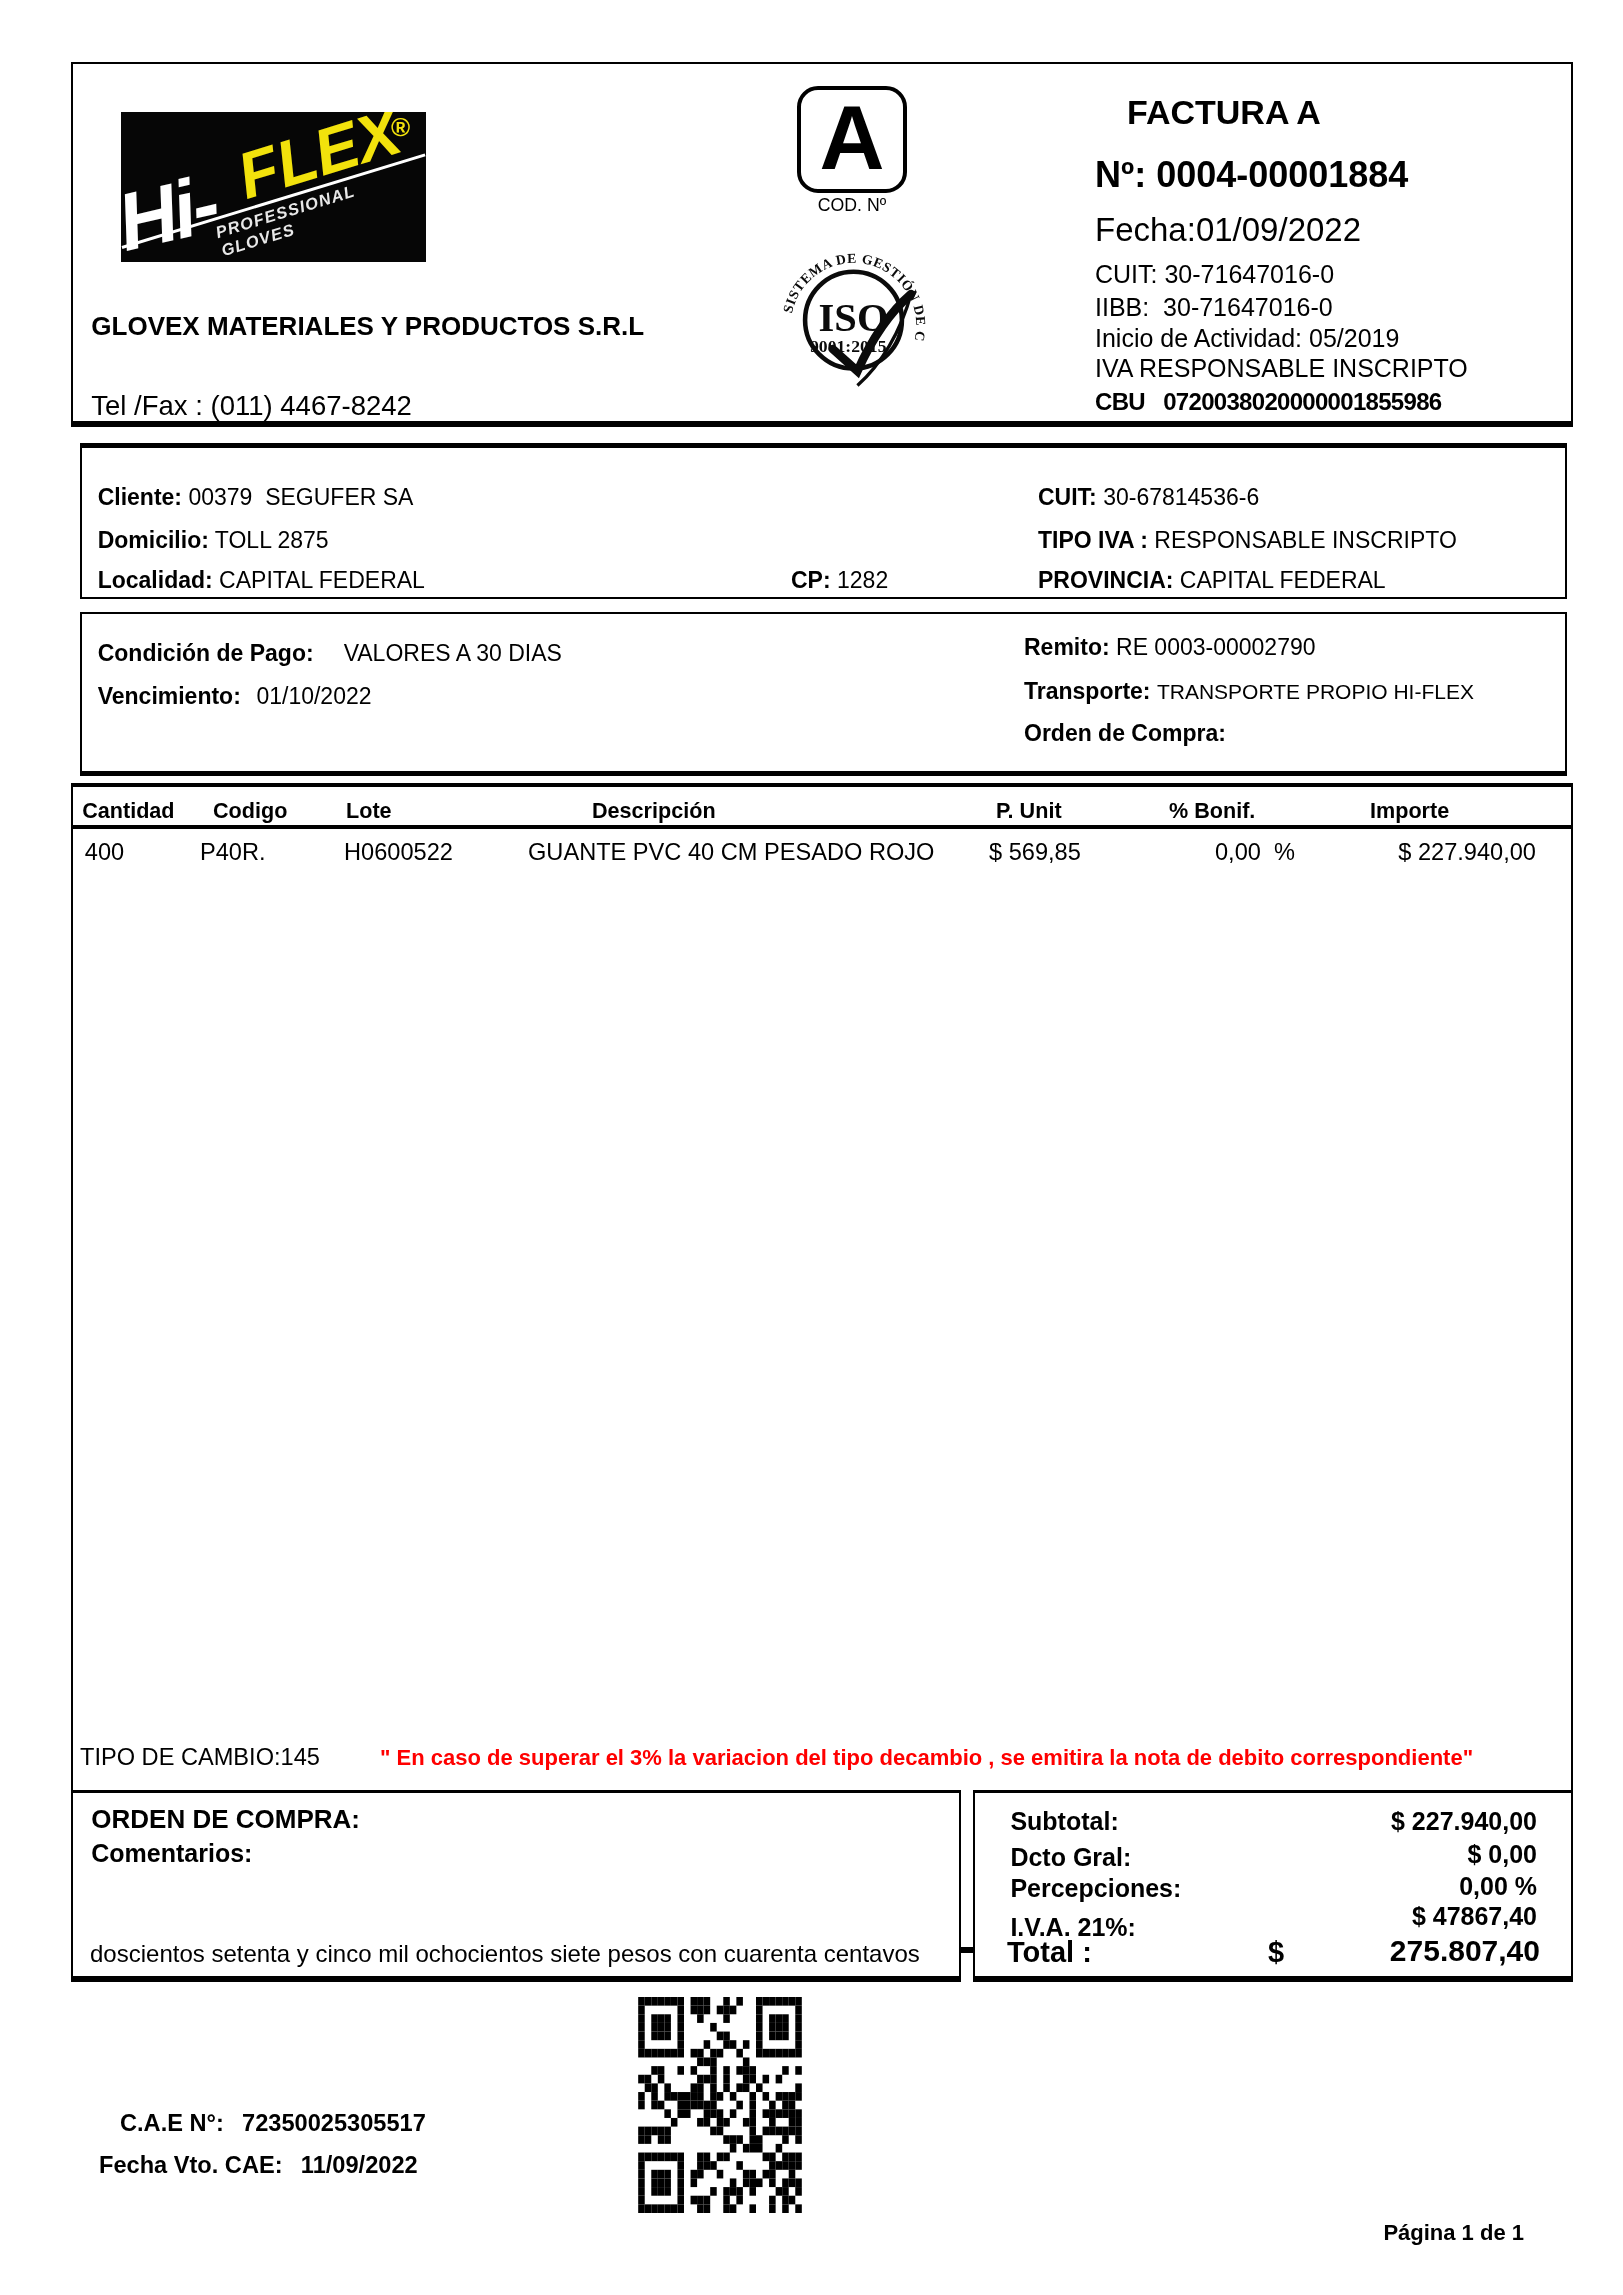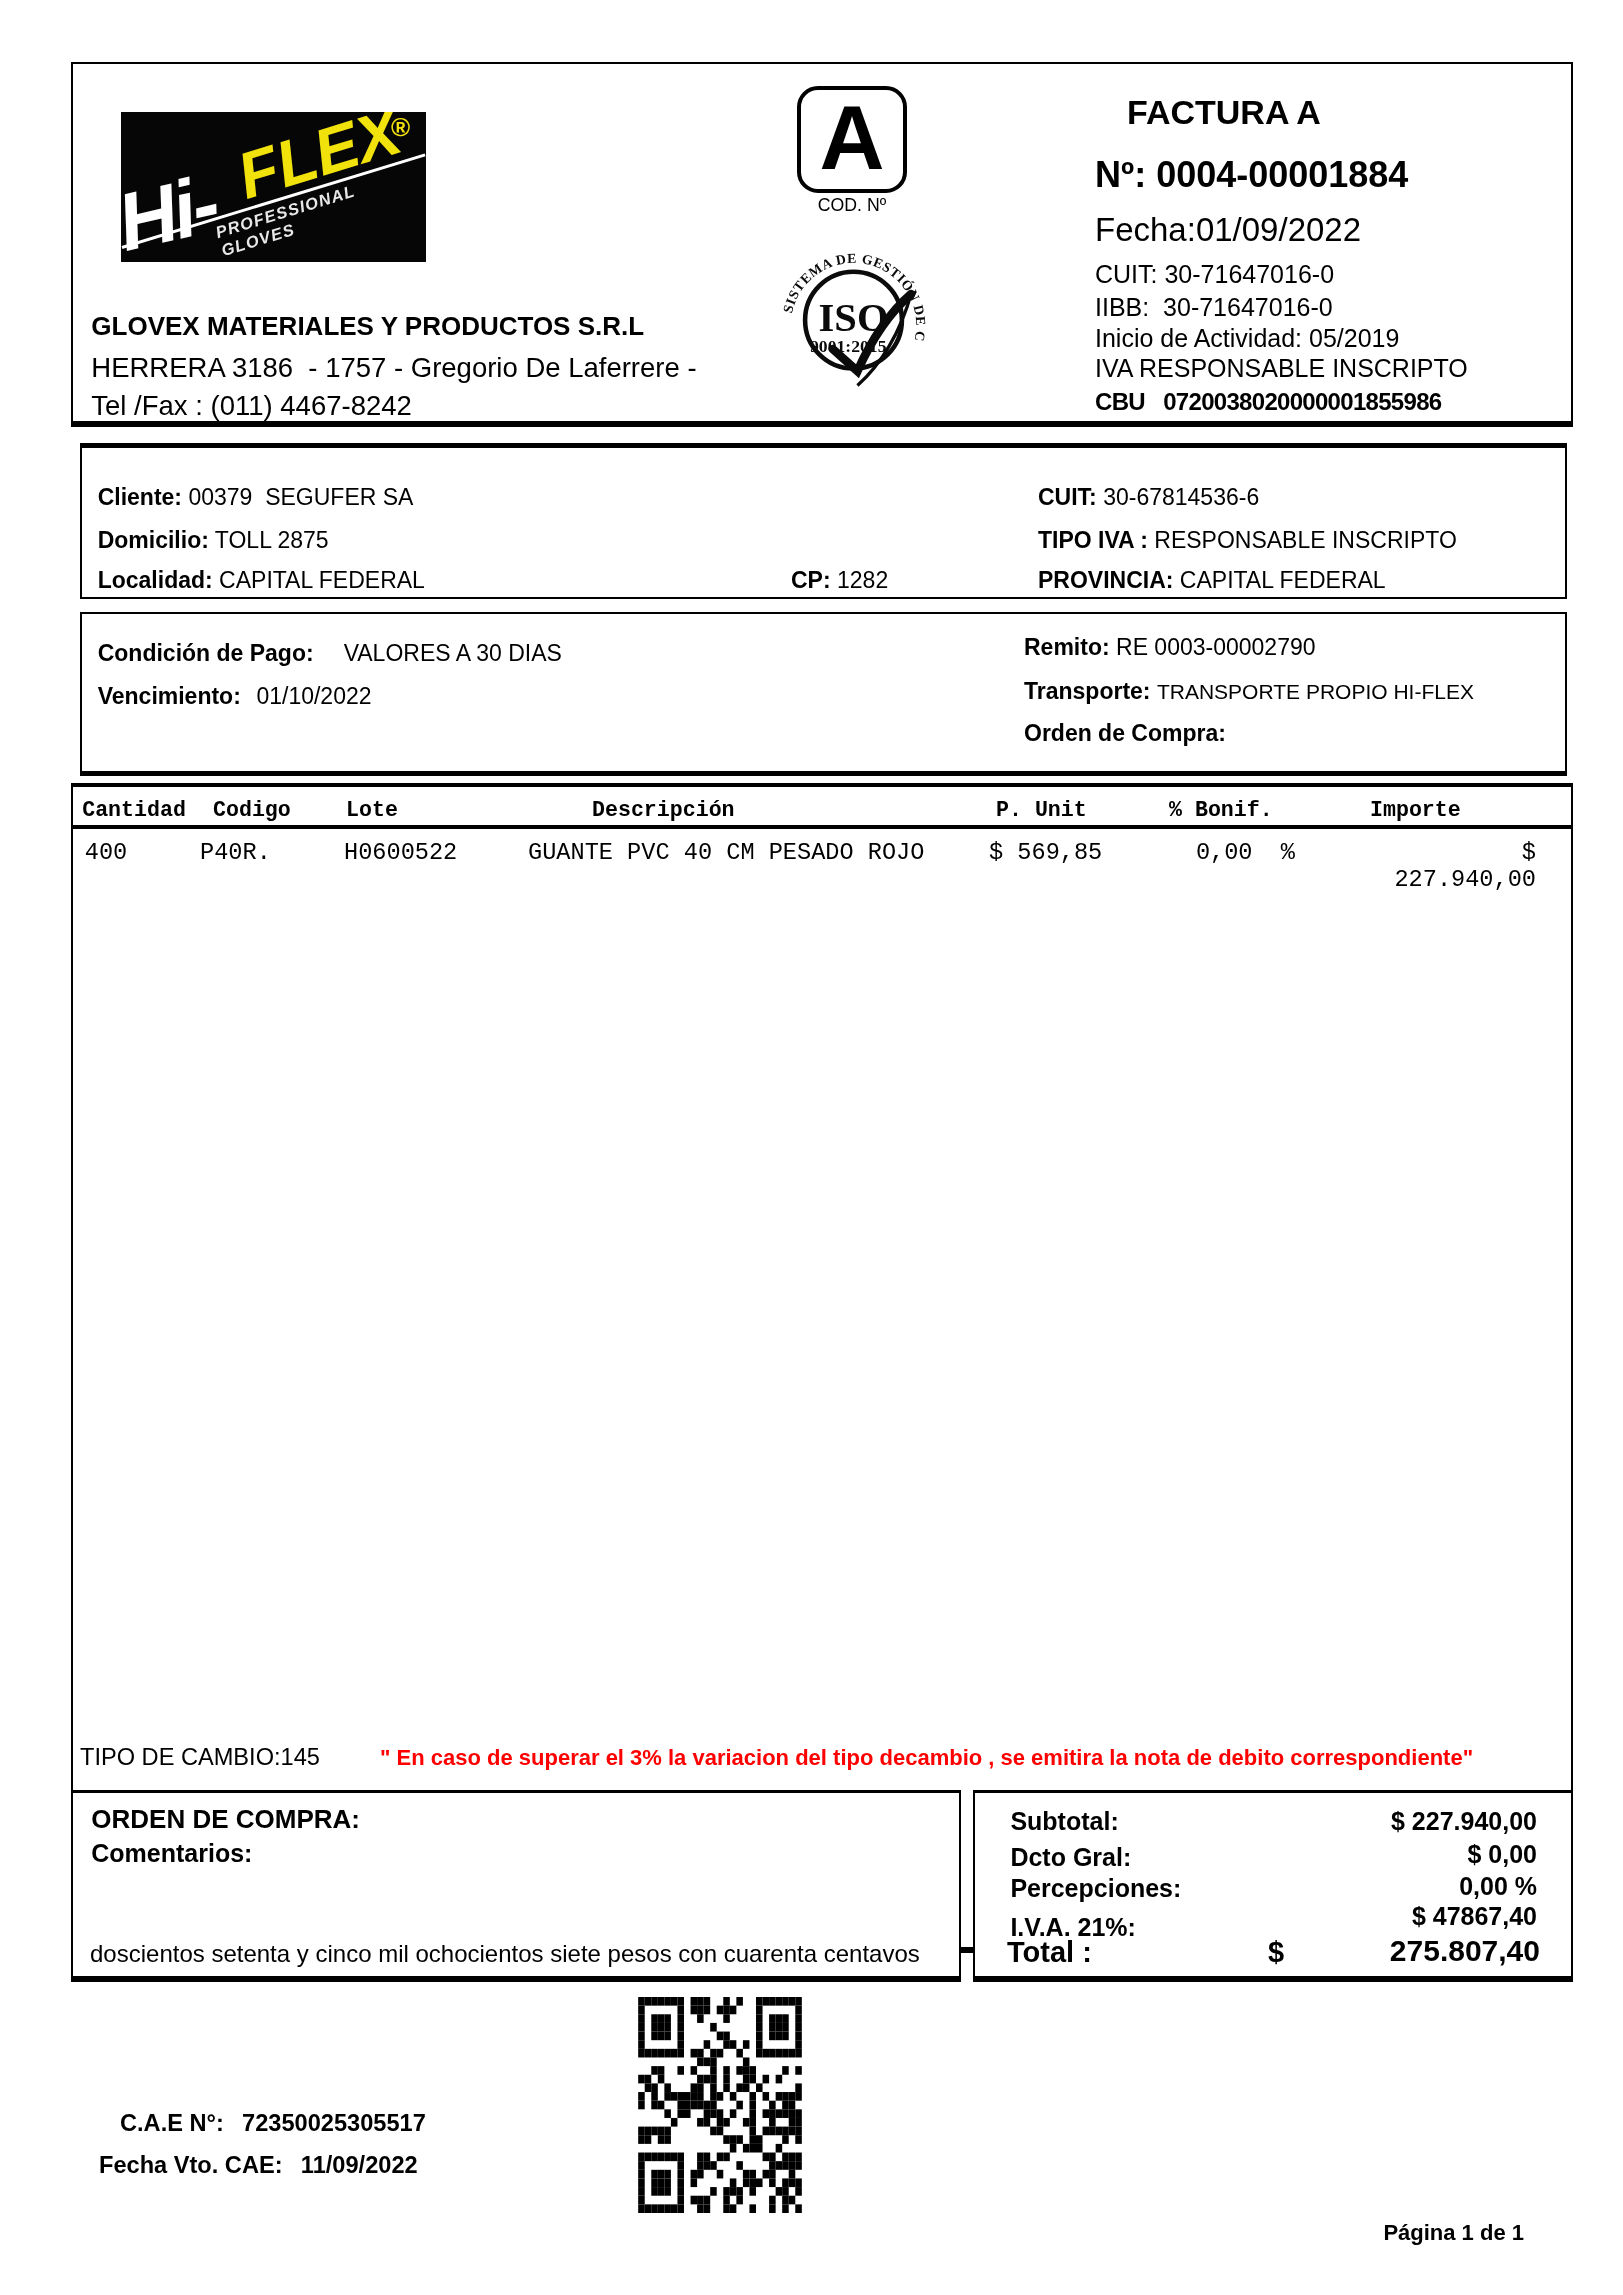"HERRERA 3186 - 1757 -" div.abs { html: <div>HERRERA 3186 - 1757 - Gregorio De Laferrere -</div> -> none }
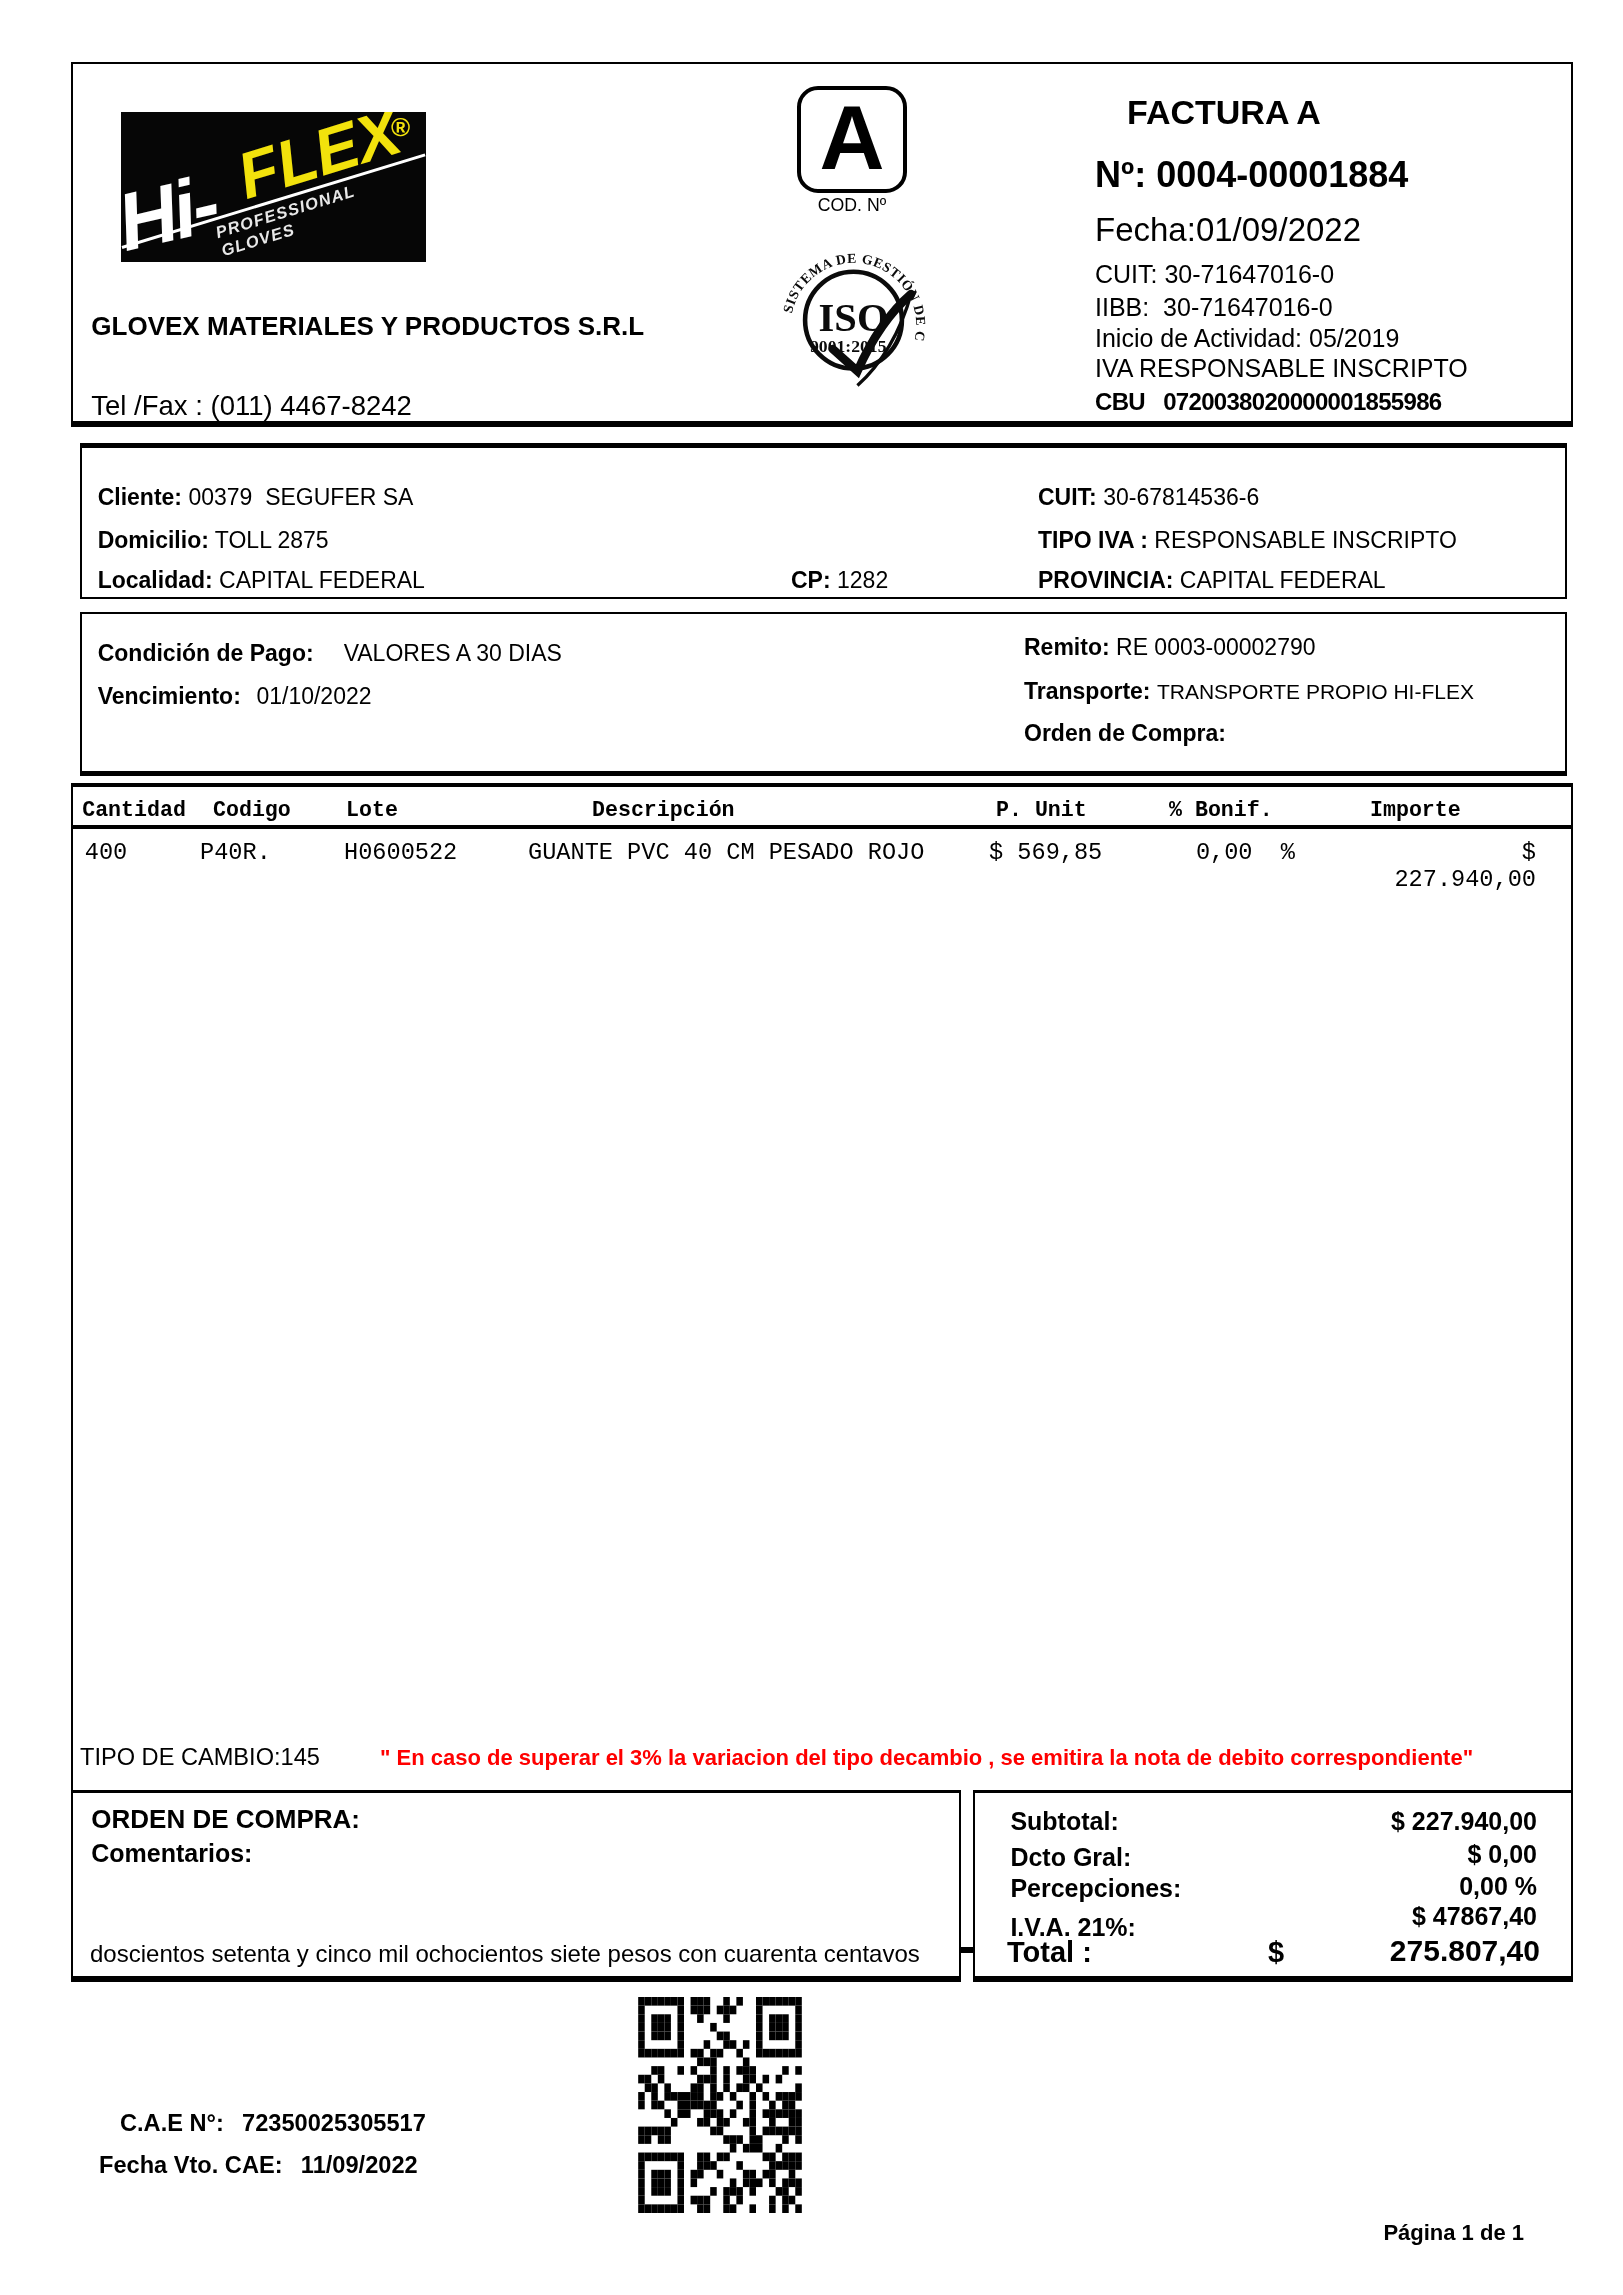"Cantidad" .table-box { font-family: Liberation Mono, monospace -> none }
